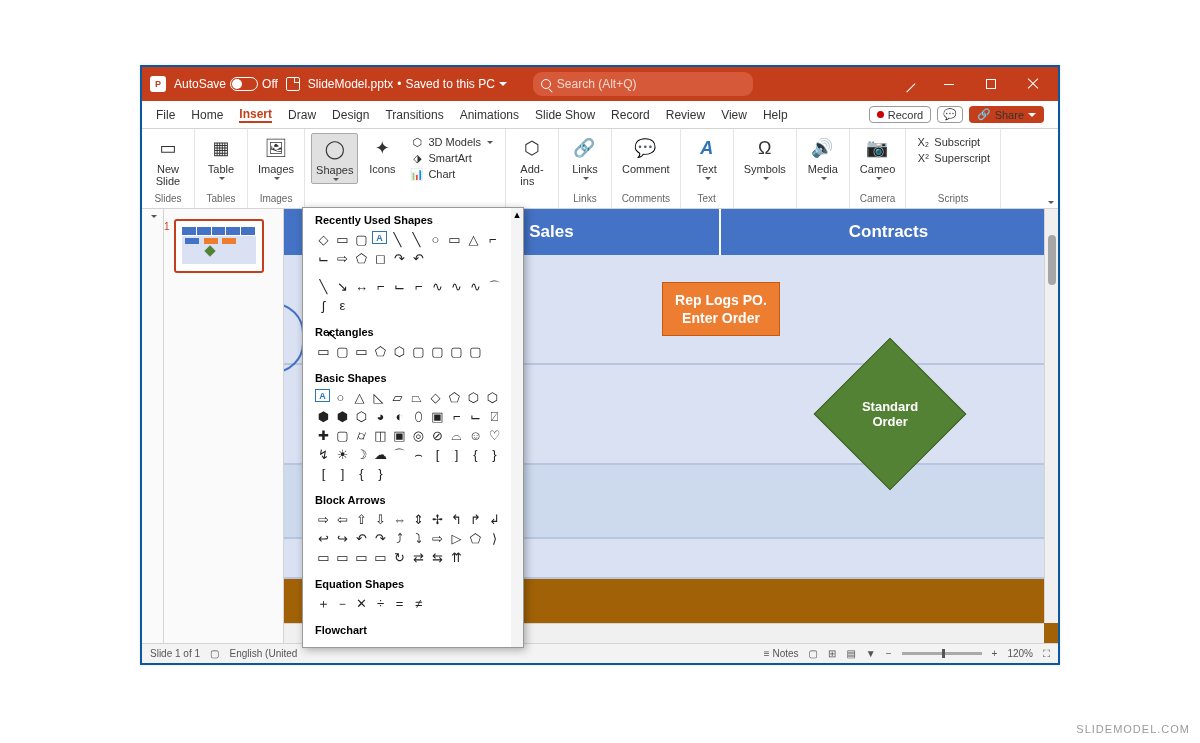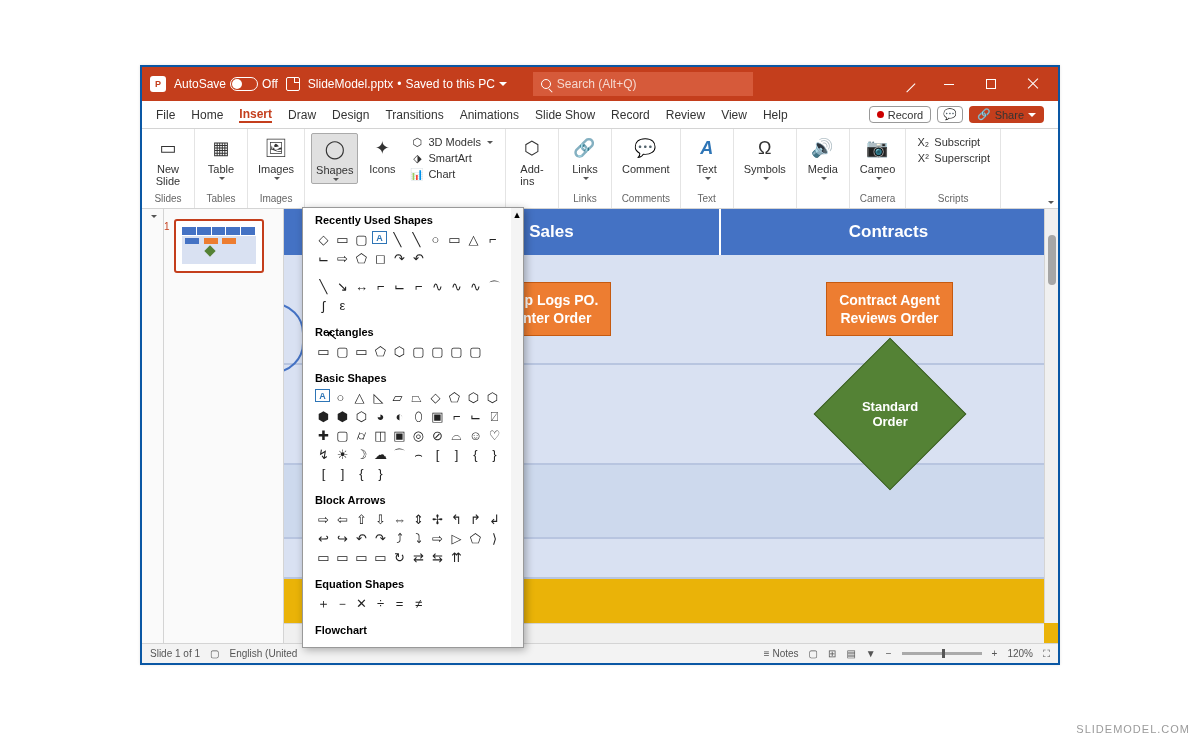"Search (Alt+Q)" .search-box { border-radius: 0 -> 9px }
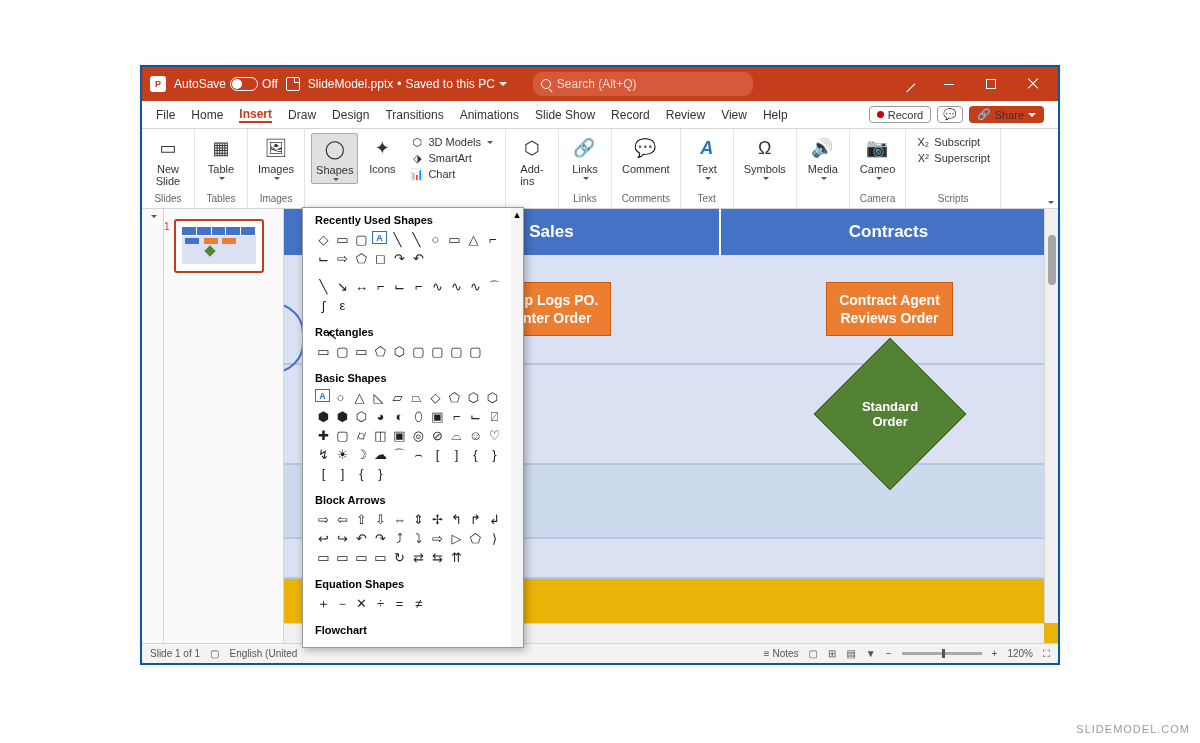"Sales" .canvas { background: #eab308 -> #a16207 }
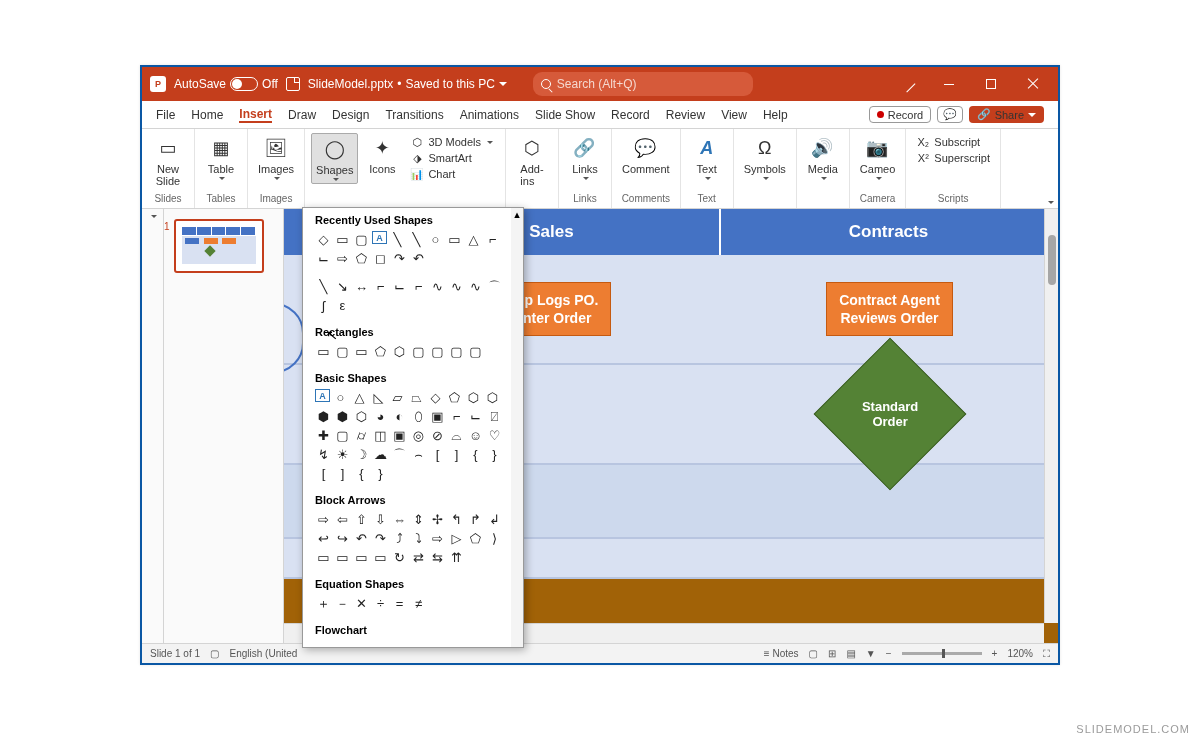"Contract Agent" div.cell { html: <div> <div><span>Contract Agent</span><br><span>Reviews Order</span></div> </div> -> none }
